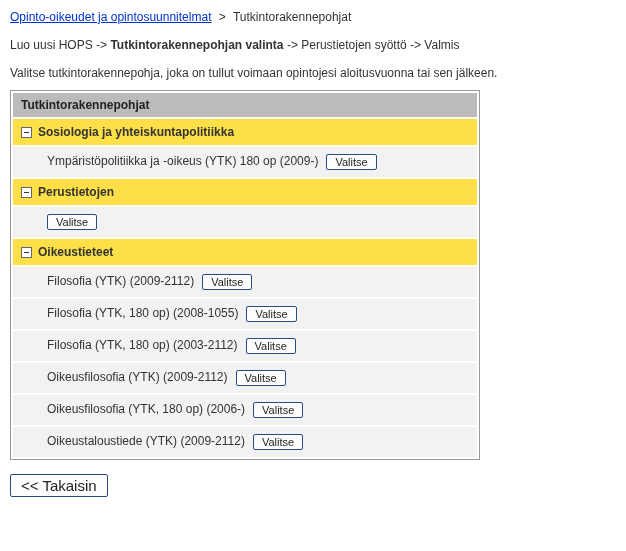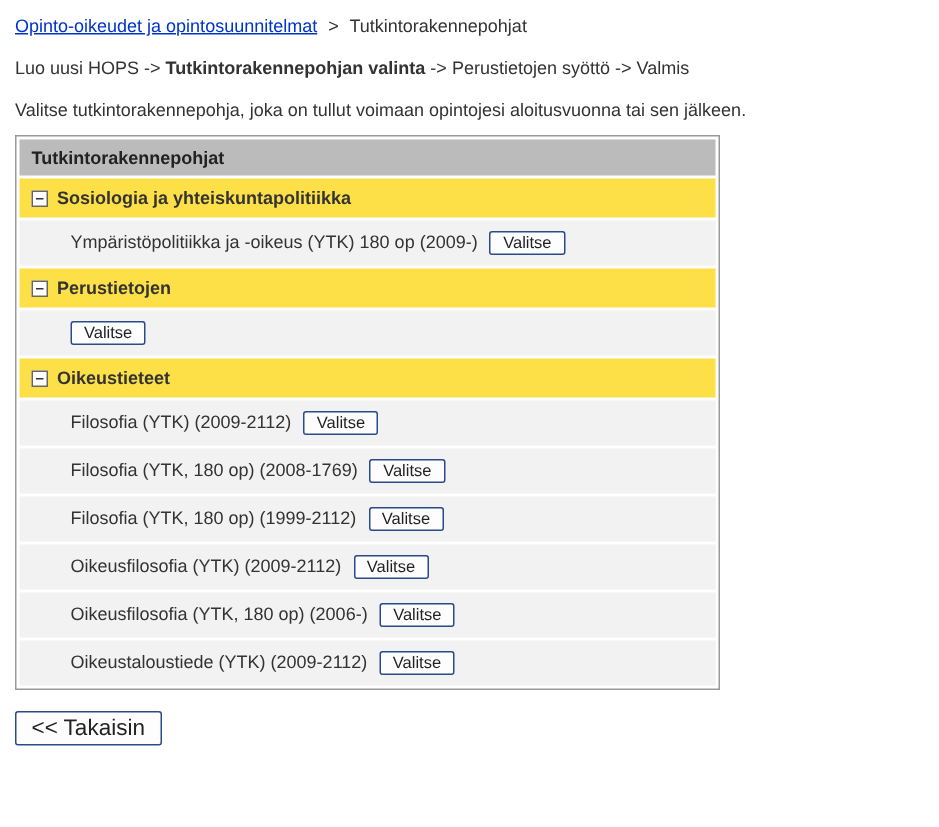"Filosofia (YTK, 180 op) (2008-1769)" span.item-label { text: 2008-1769 -> 2008-1055 }
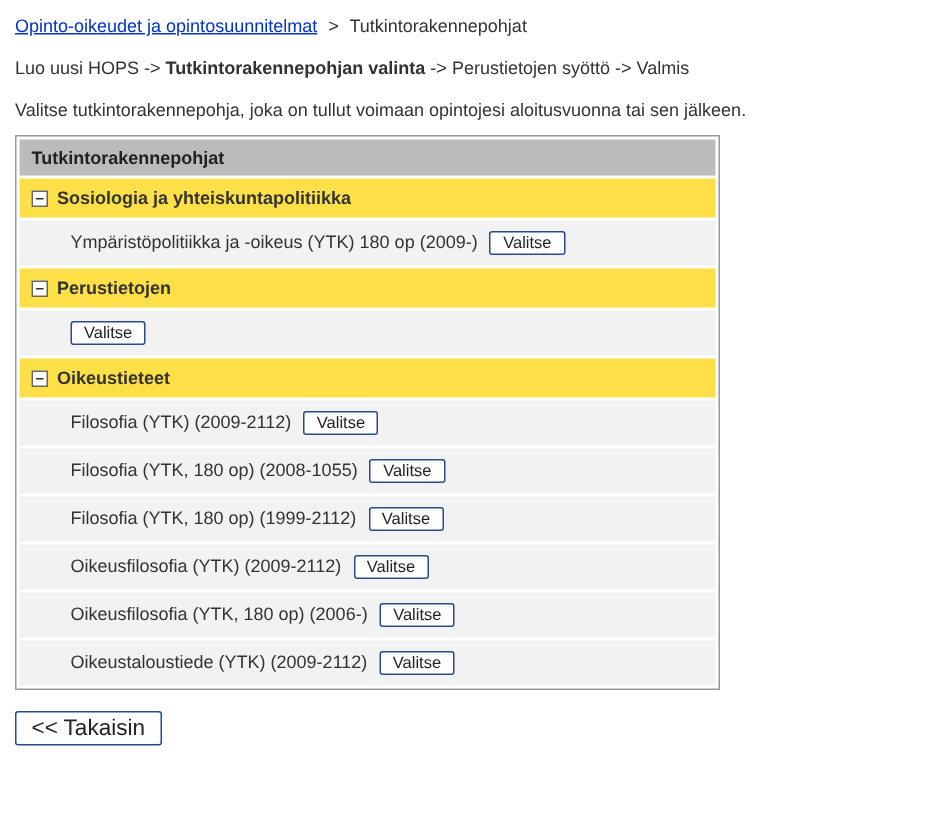"Filosofia (YTK, 180 op) (1999-2112)" span.item-label { text: 1999-2112 -> 2003-2112 }
